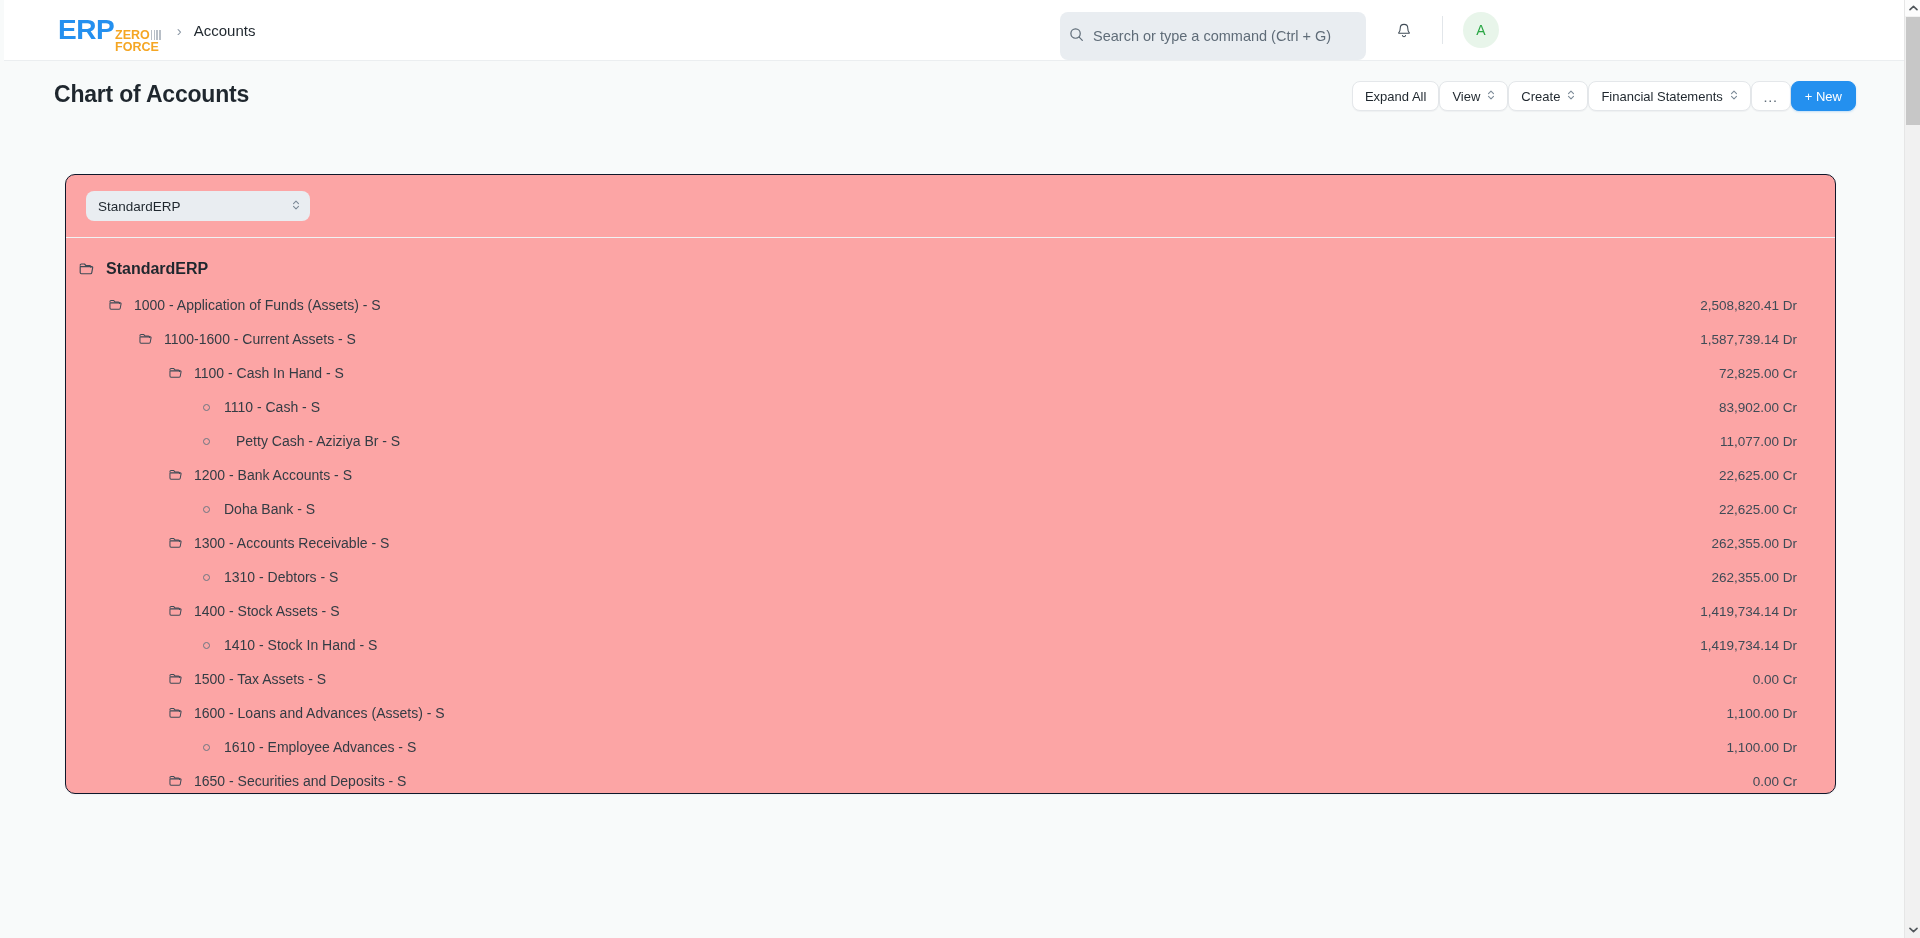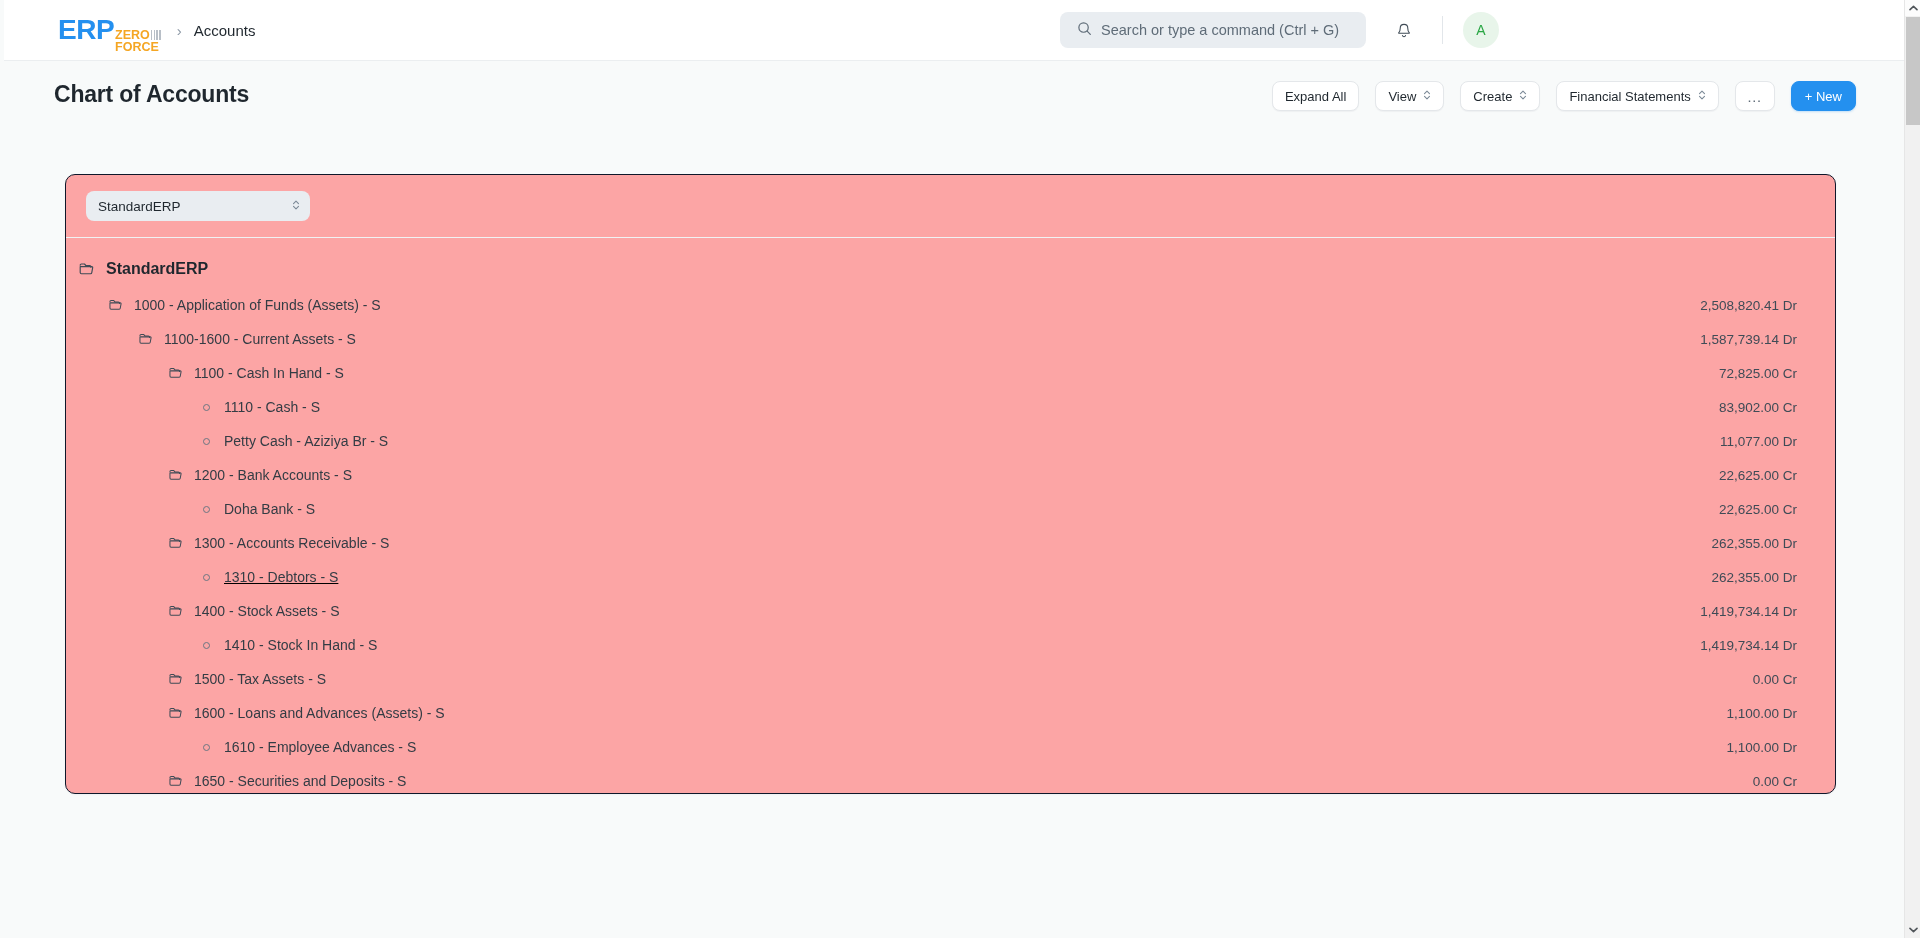"Search or type a command" .search-box { height: 36px -> 48px; padding: 0 16px -> 0 8px }
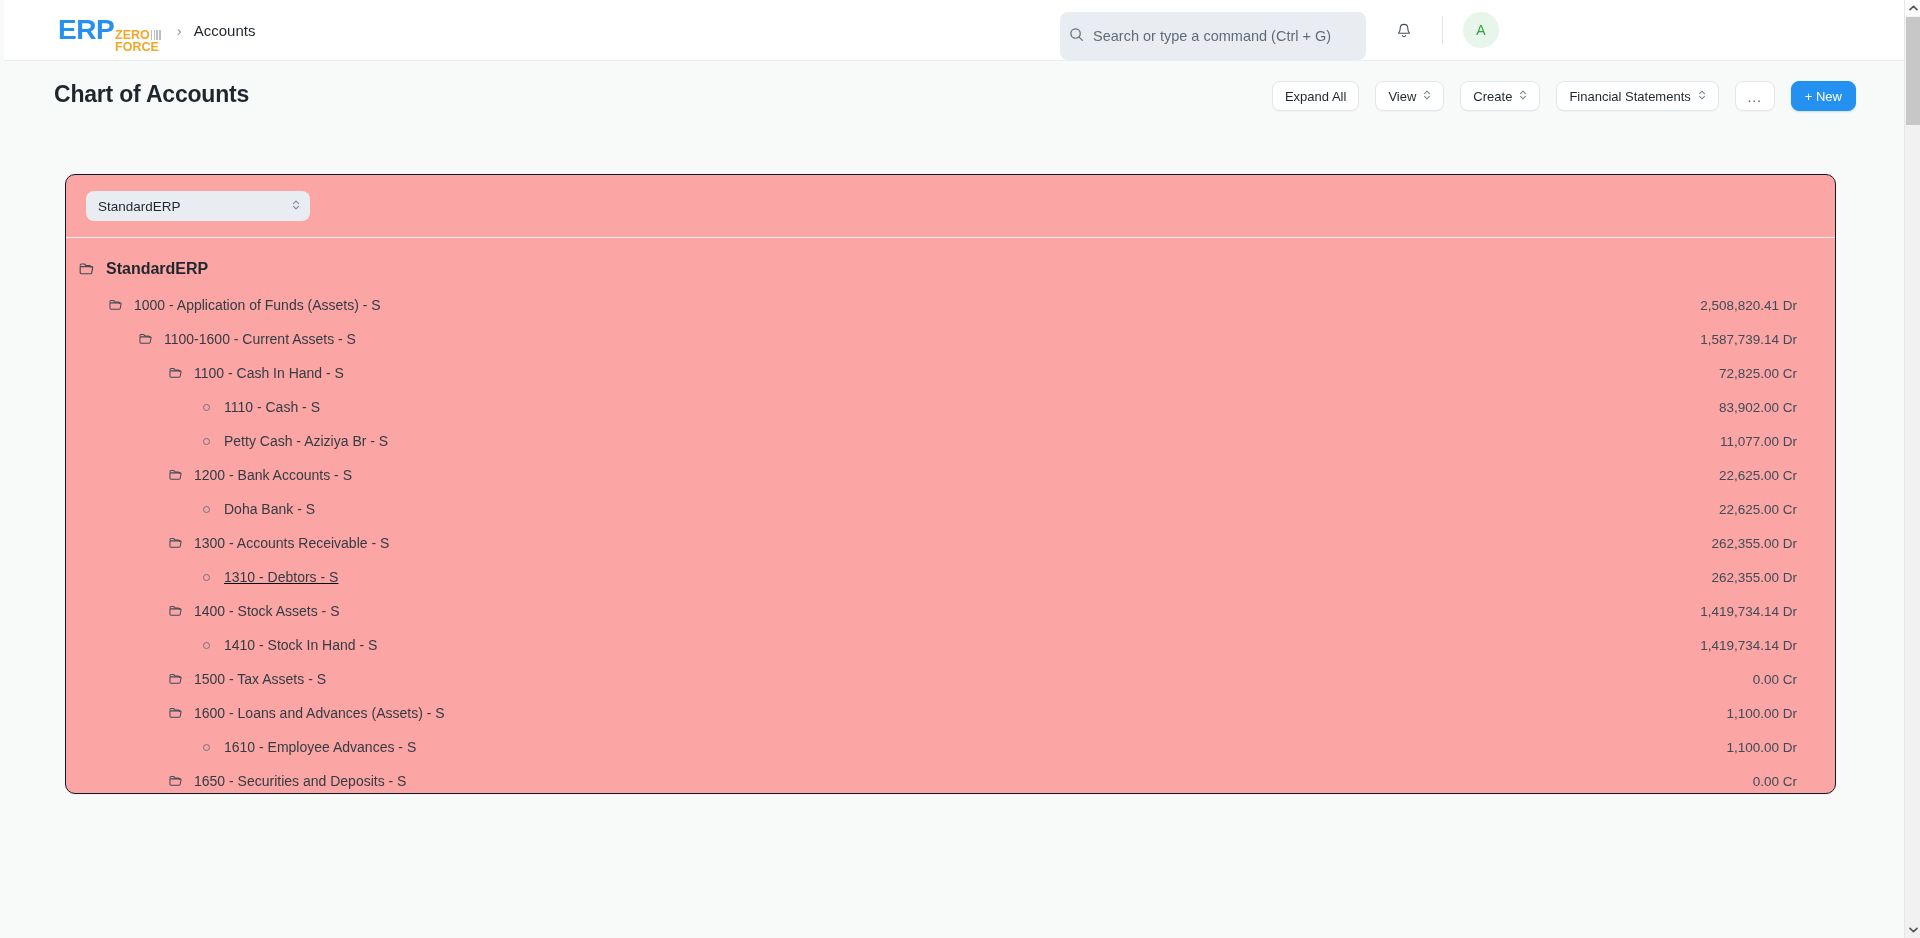"Expand All" .toolbar { gap: 16px -> 0 }
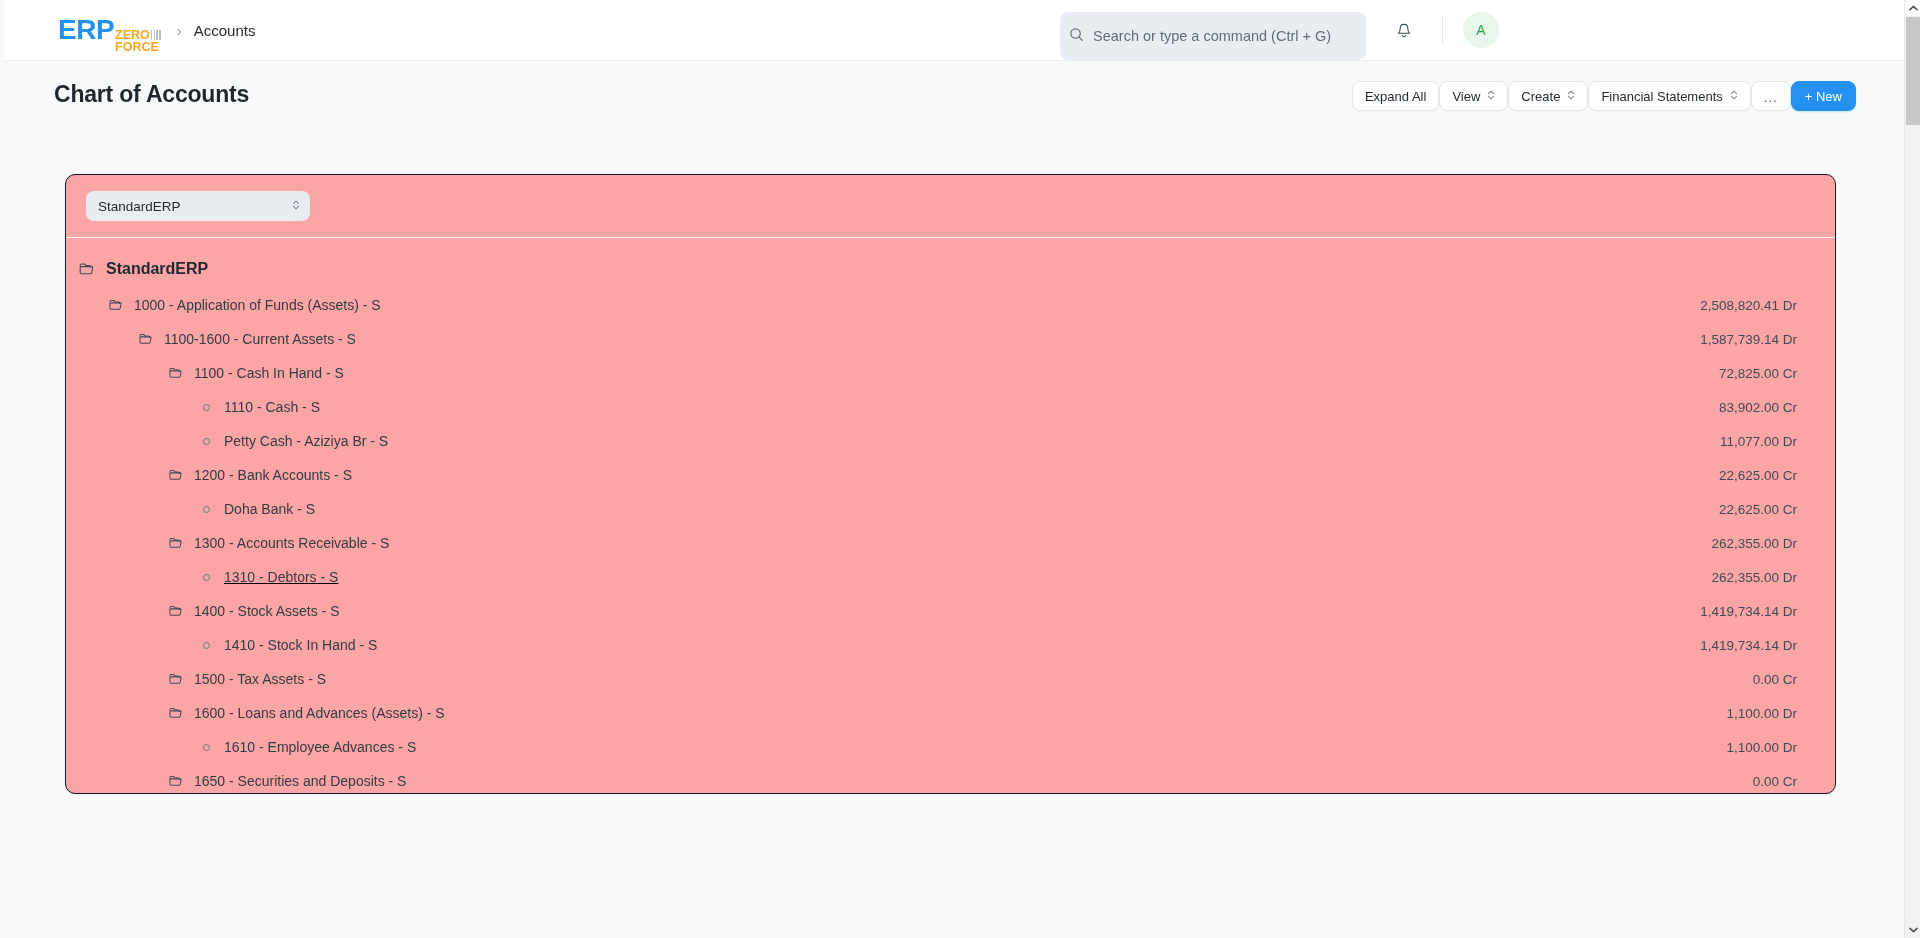"Petty Cash - Aziziya Br" div.row-left { gap: none -> 12px }
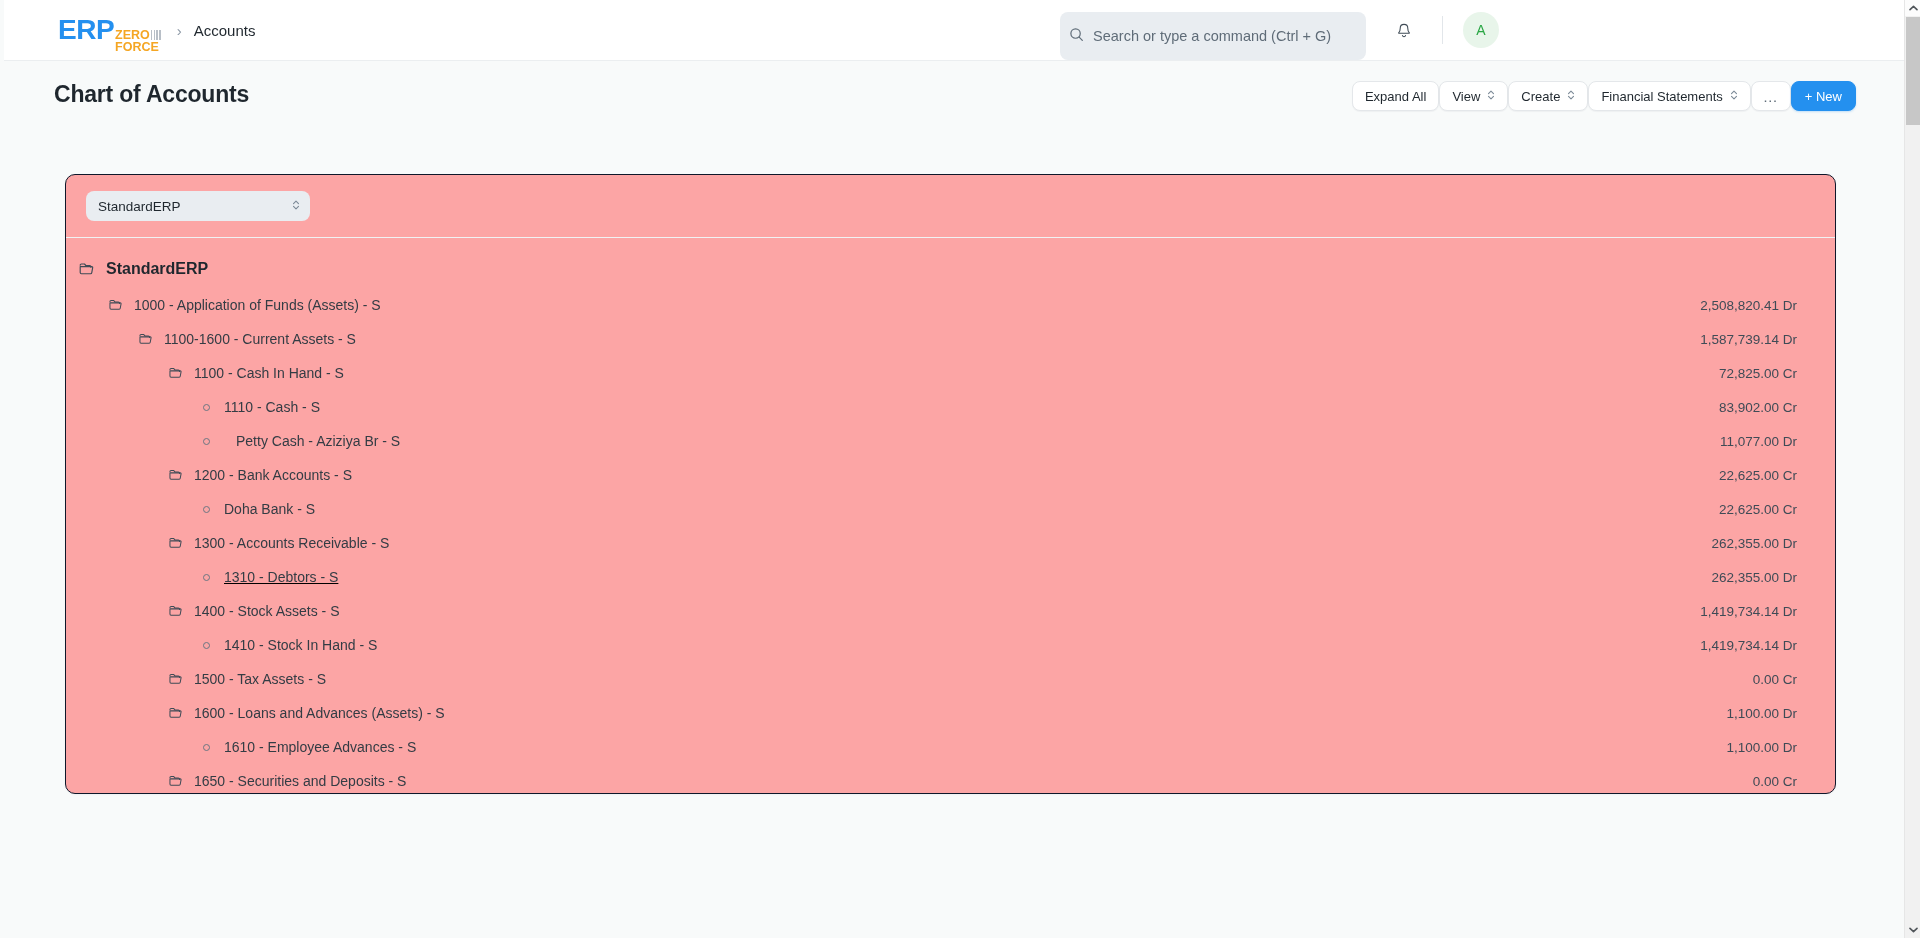"1310 - Debtors - S" div.row-left { text-decoration: underline -> none }
